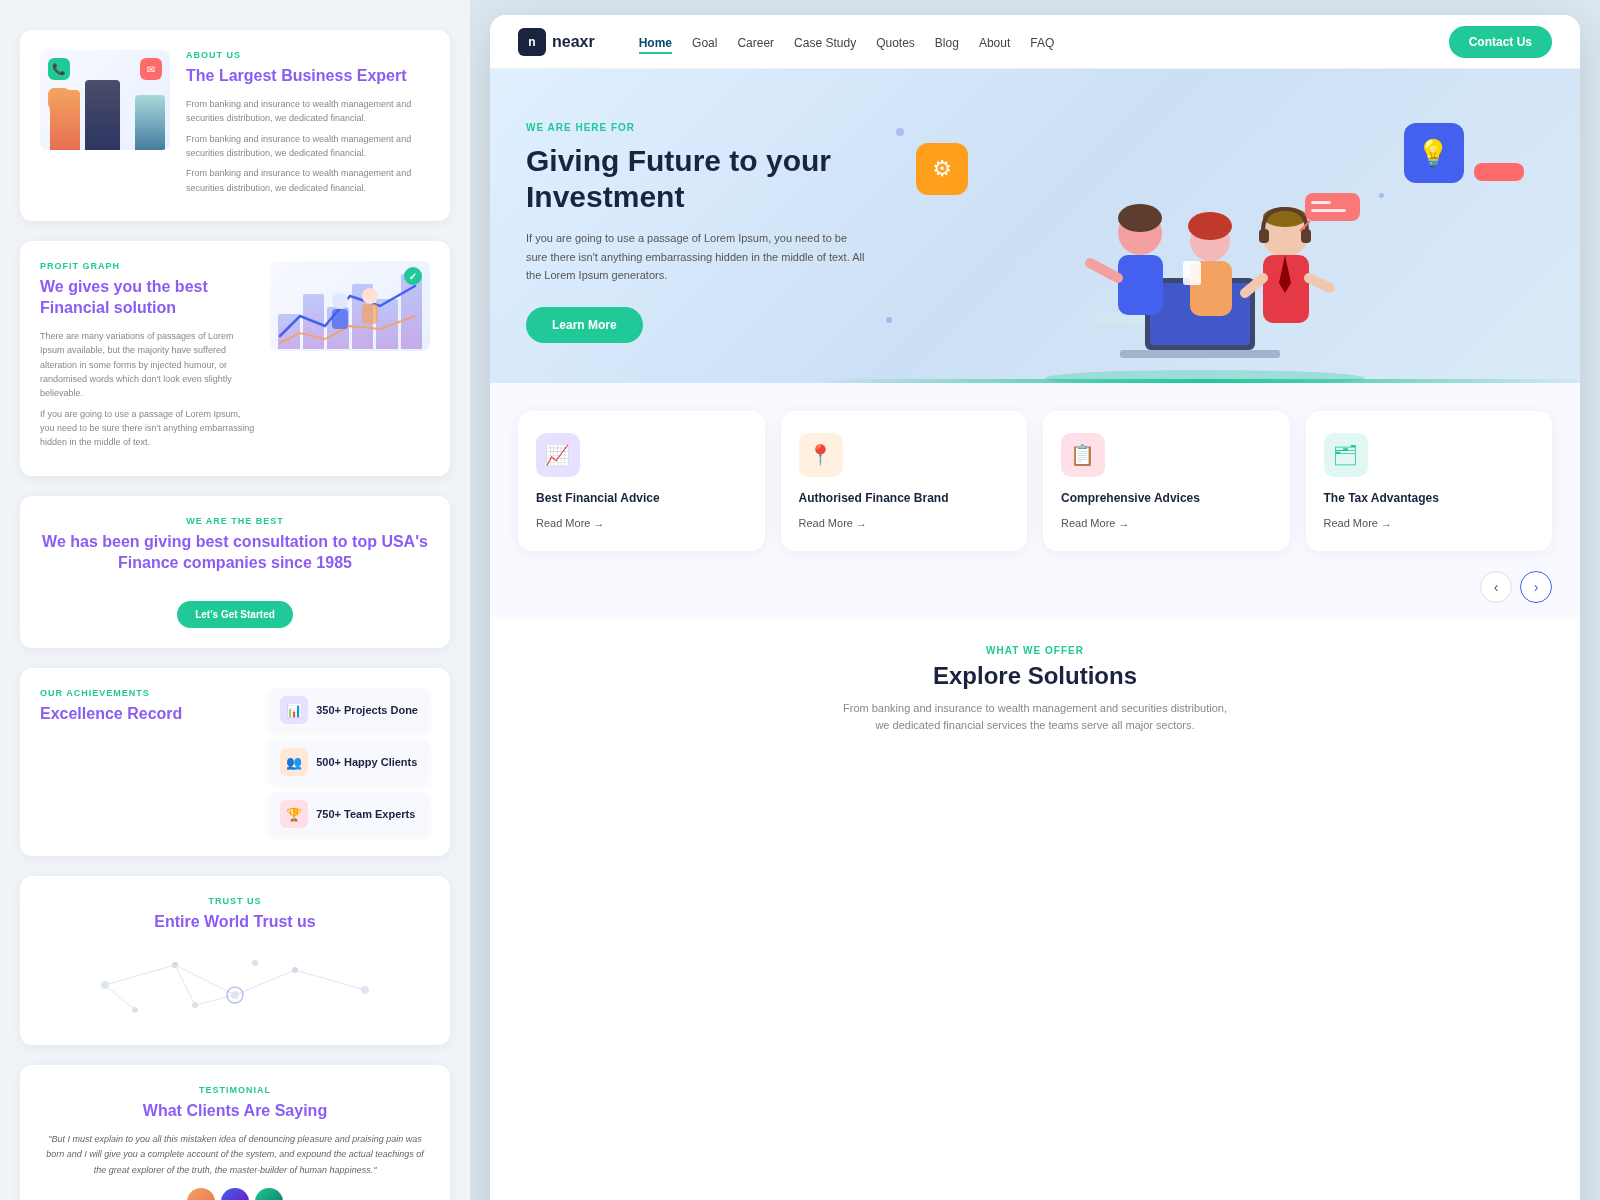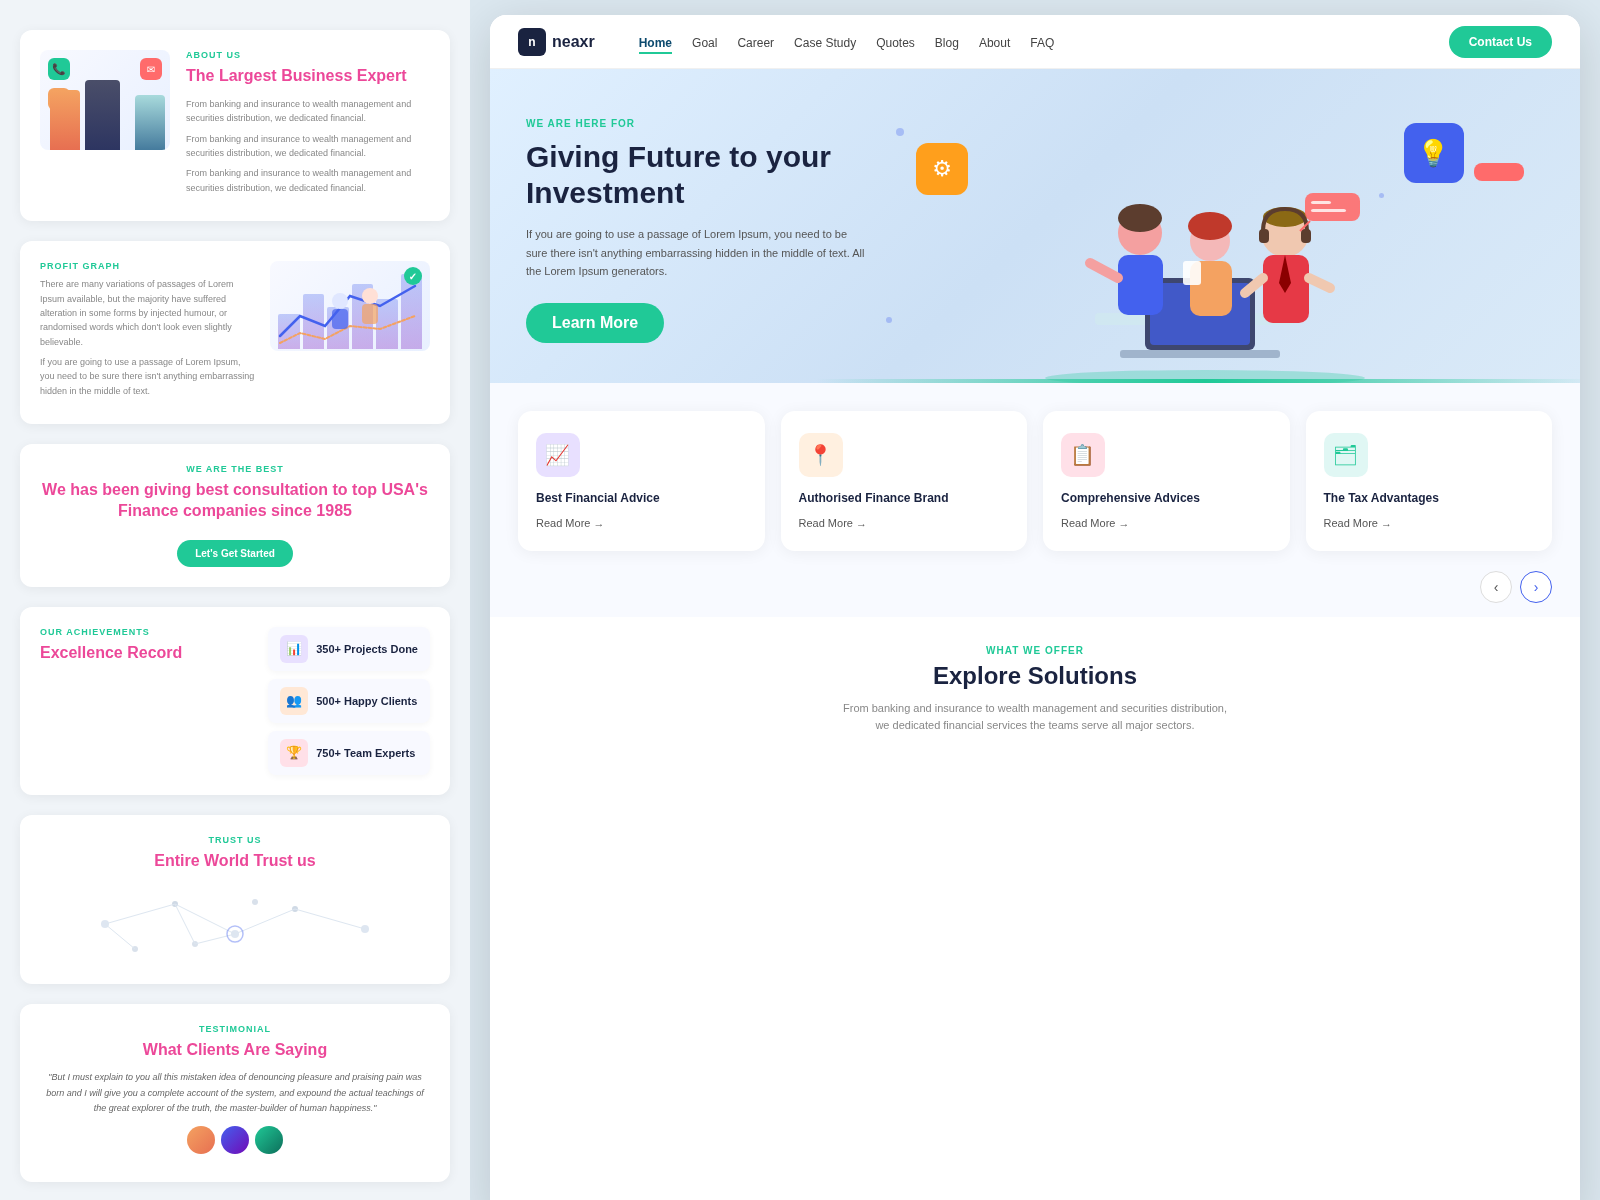"The Largest Business Expert" .section-title { color: #ec4899 -> #8b5cf6 }
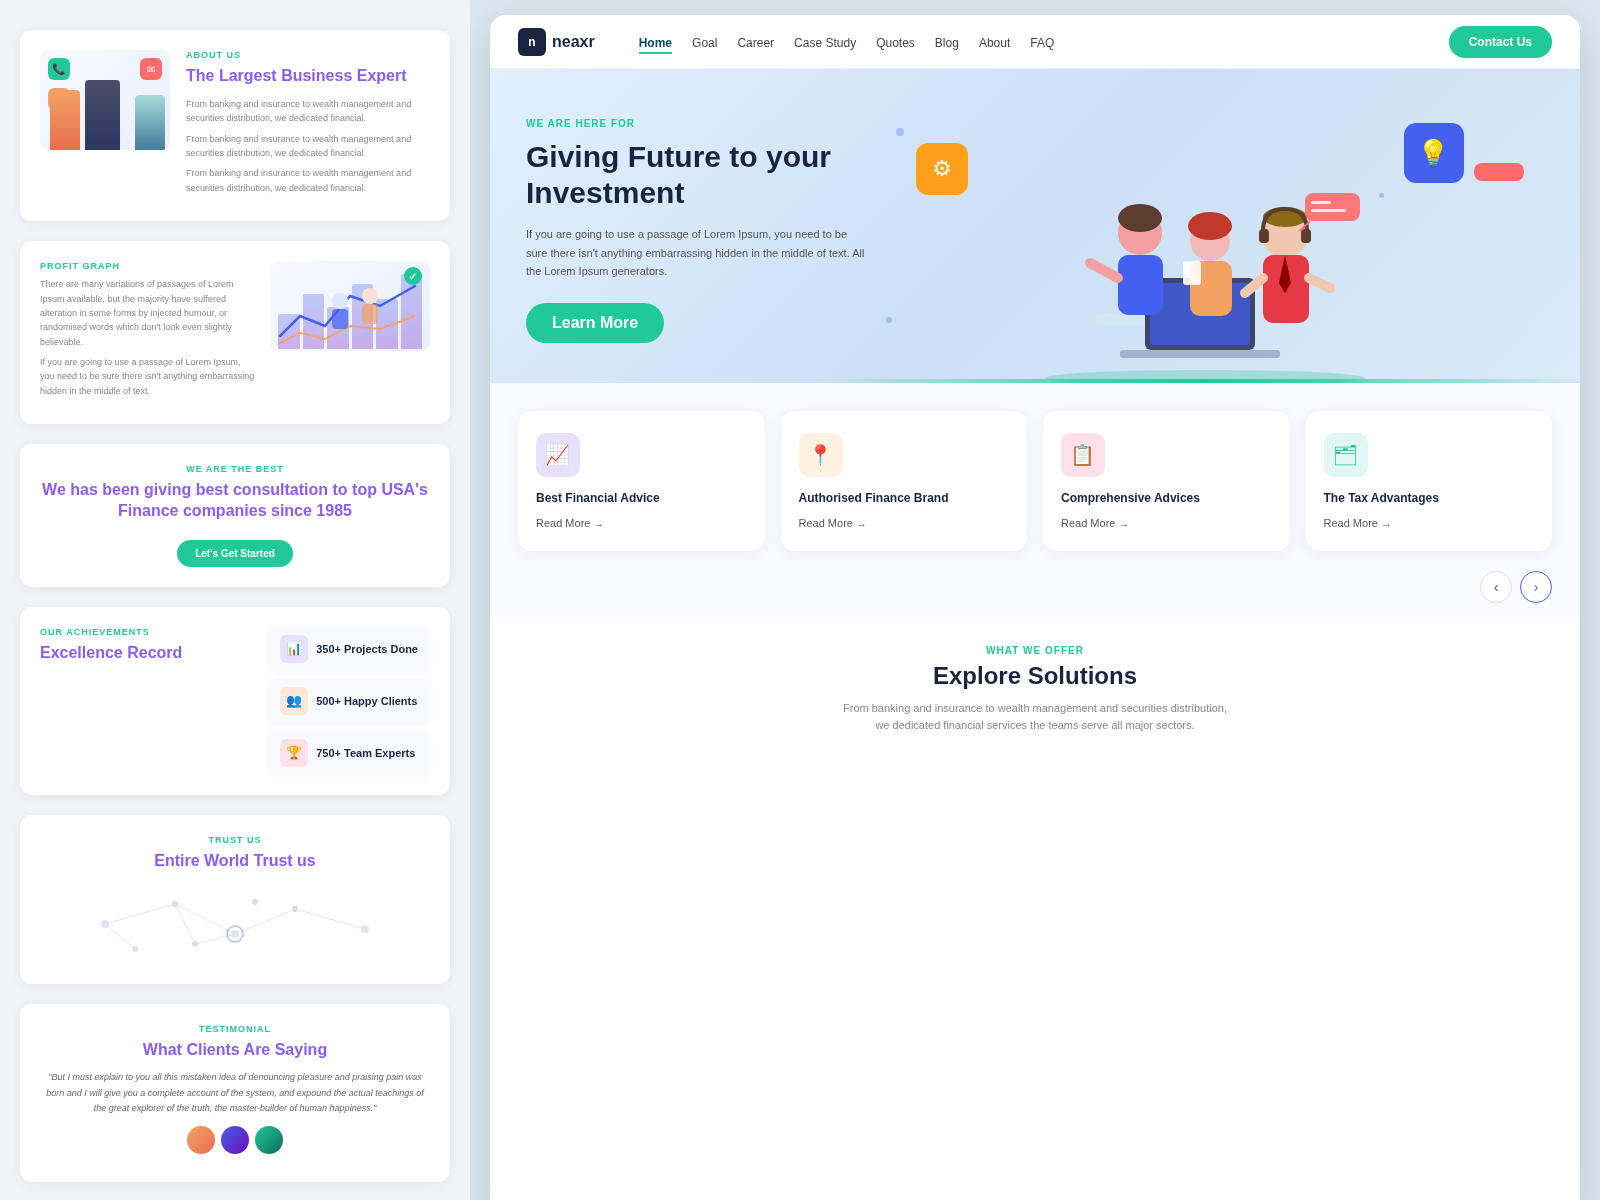"We gives you the best" div.section-title { html: none -> <div>We gives you the best Financial solution</div> }
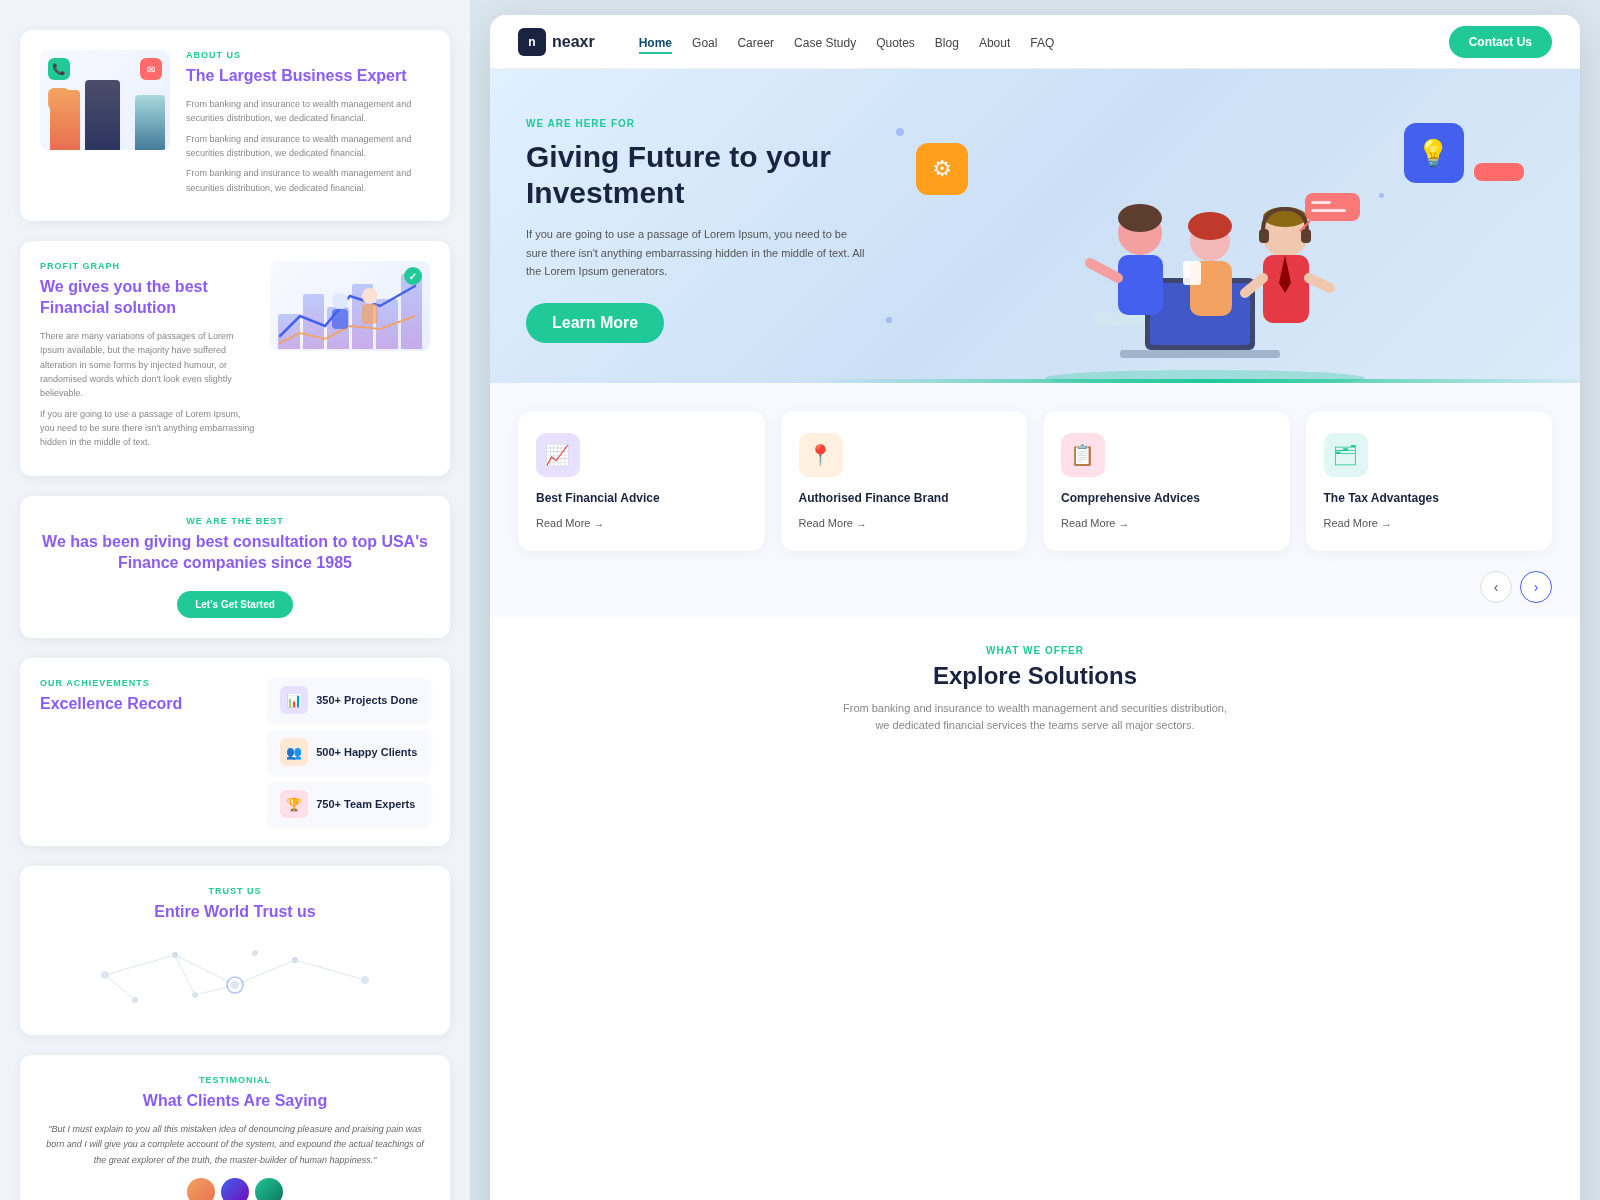"Learn More" .btn-learn { font-size: 16px -> 12px }
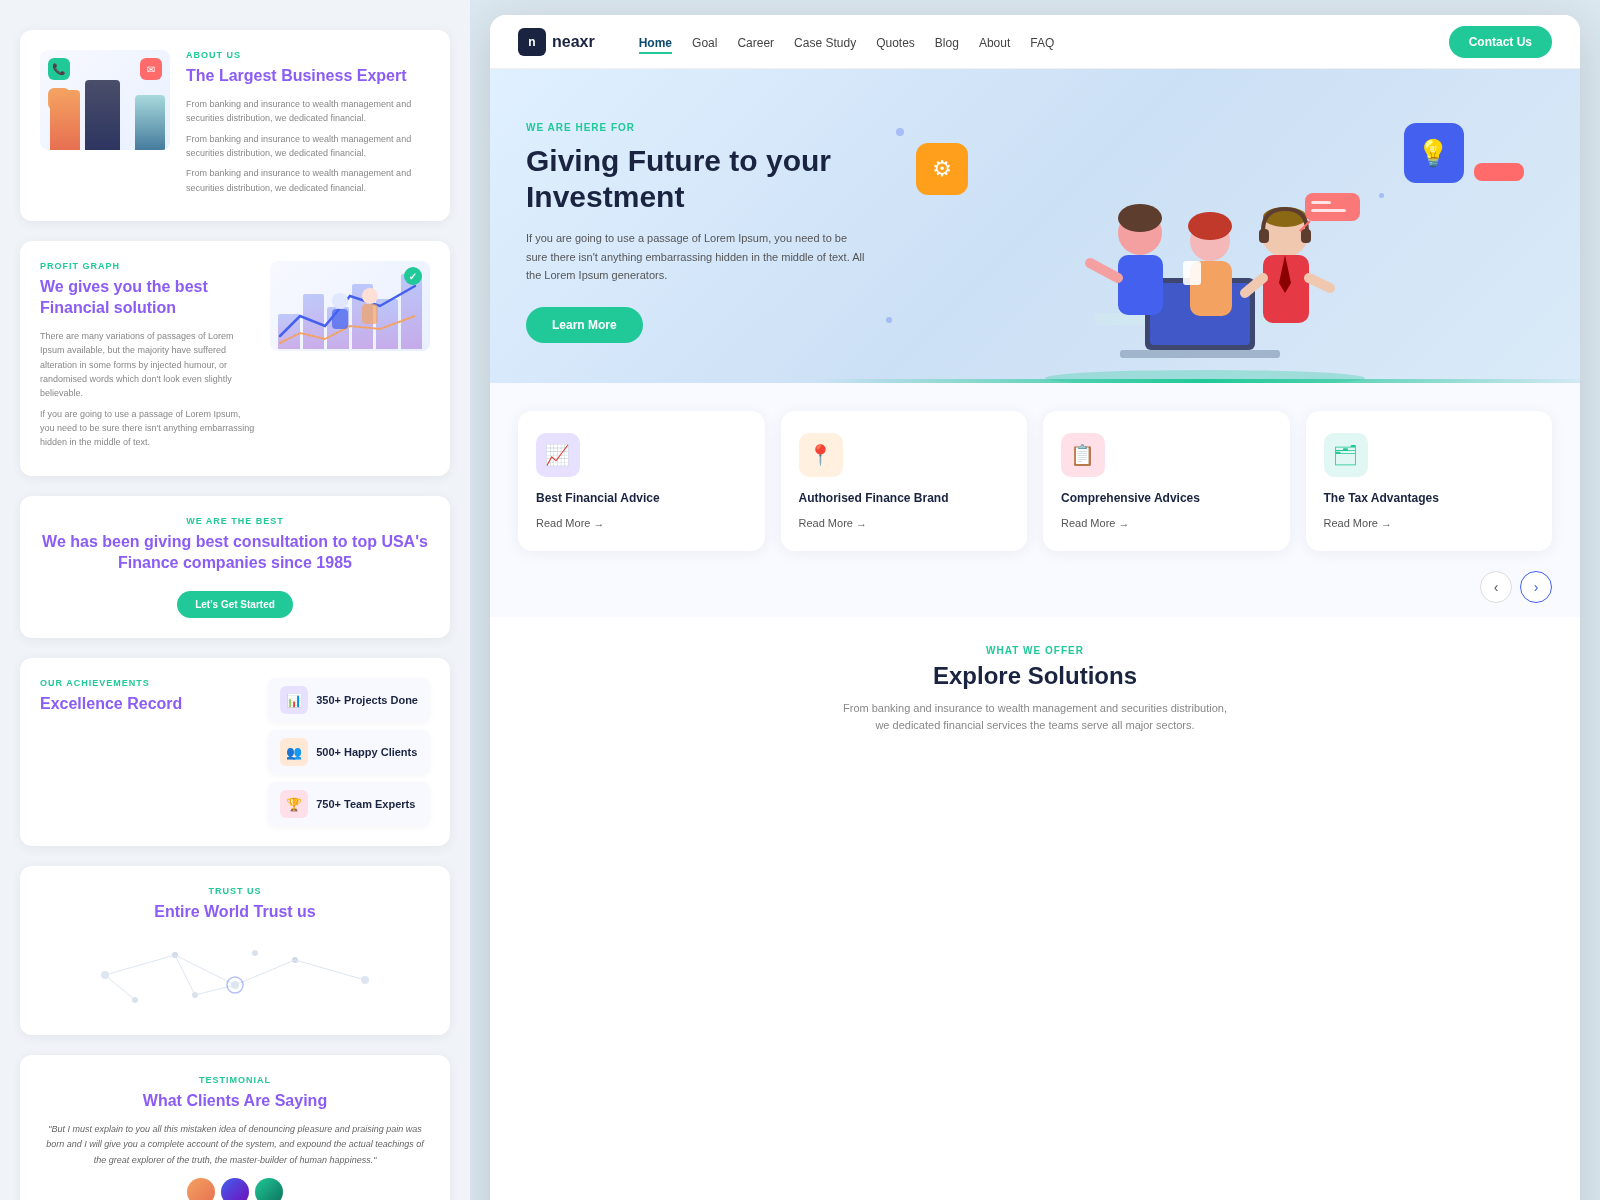"Let's Get Started" .btn-get-started { margin-top: 8px -> 18px }
